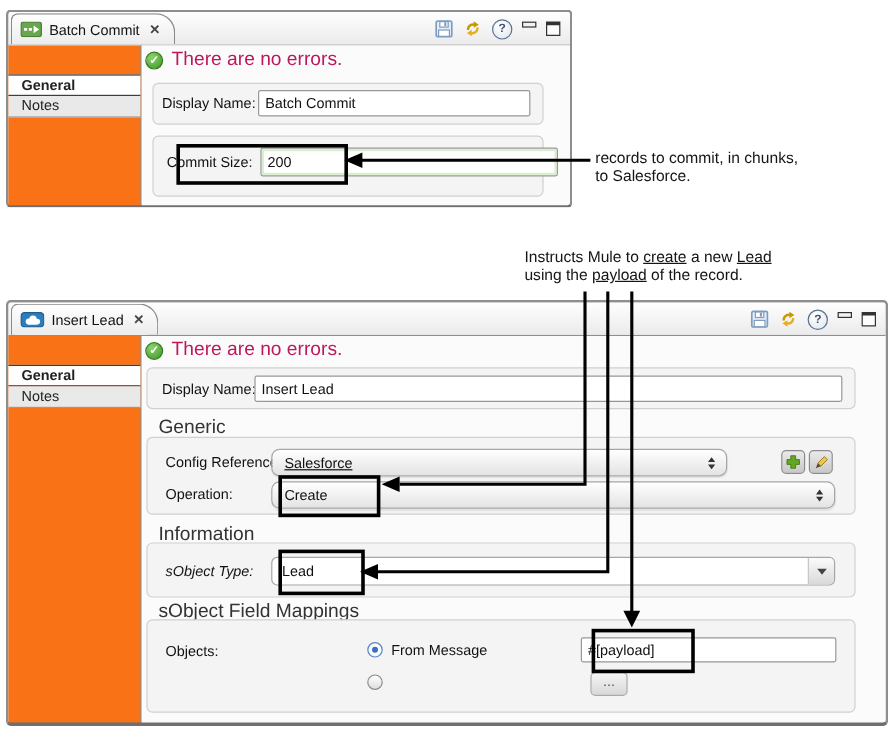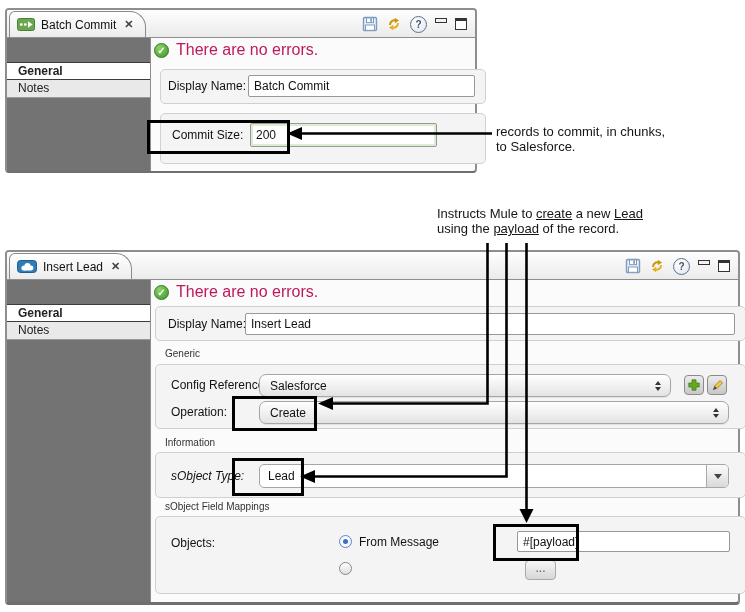"General" .sidebar { background: #737373 -> #f97316; width: 144px -> 111px }
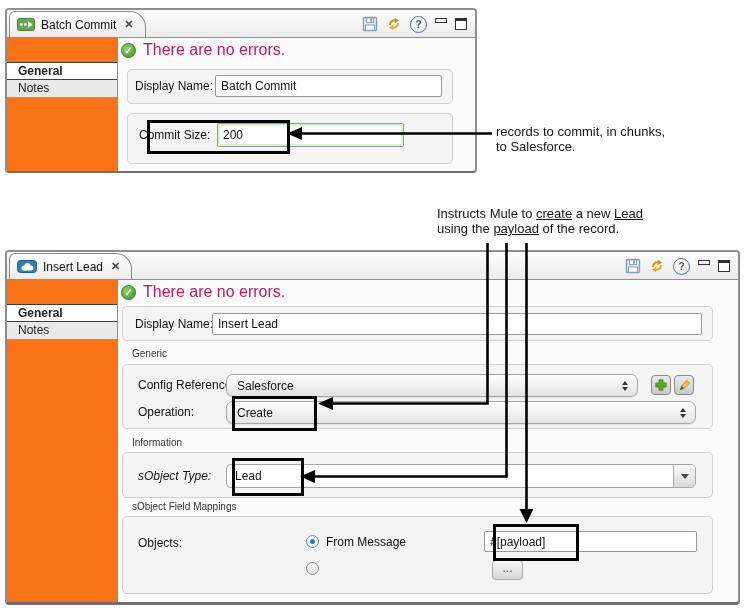"200" input.tfield { width: 187px -> 248px }
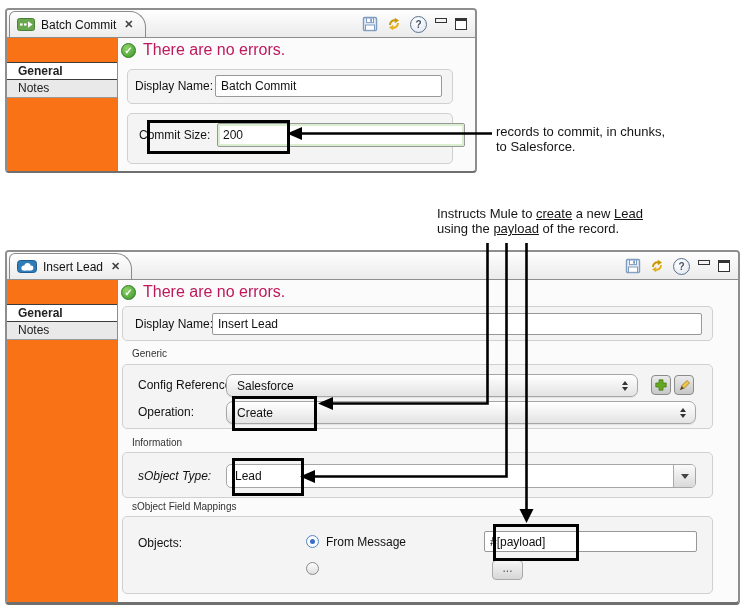"Generic" .seclabel { font-size: 10px -> 16px }
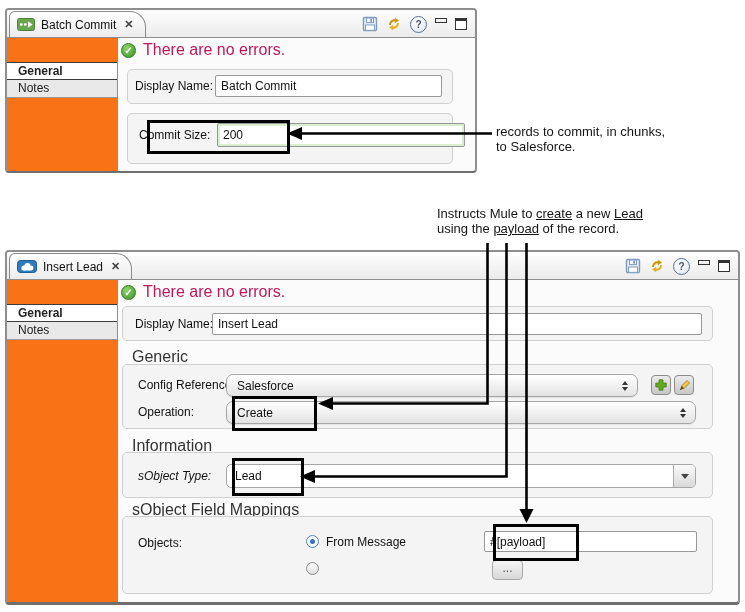"Salesforce" div.popup { text-decoration: none -> underline; width: 412px -> 380px }
